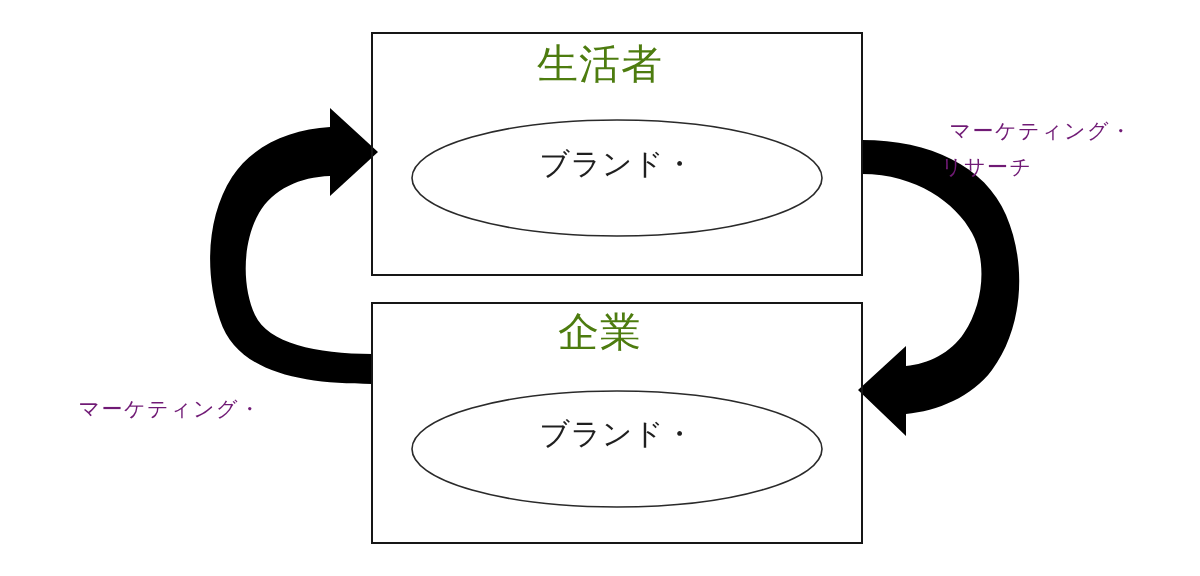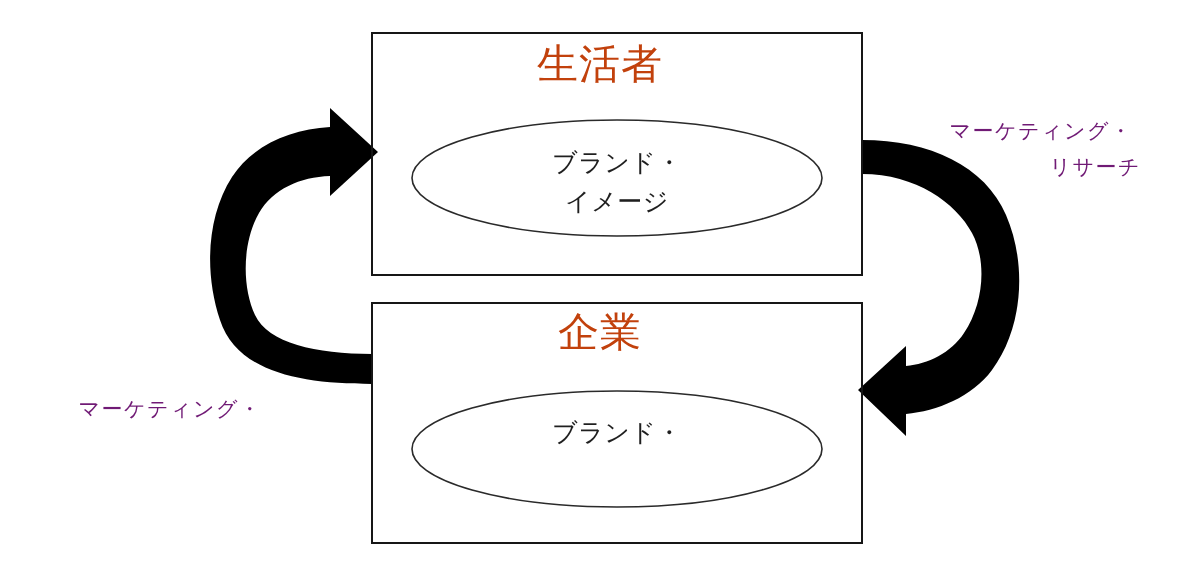"生活者" .node-title { color: #c2410c -> #4d7c0f }
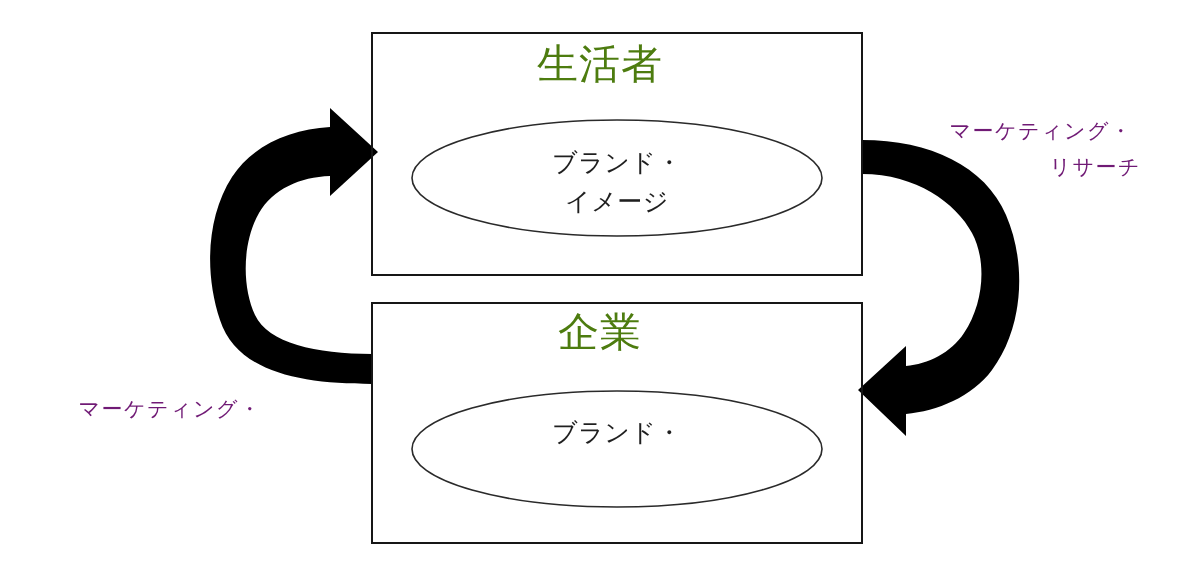"ブランド・" .node-ellipse-label { font-family: none -> Liberation Mono, monospace; font-size: 25px -> 30px }
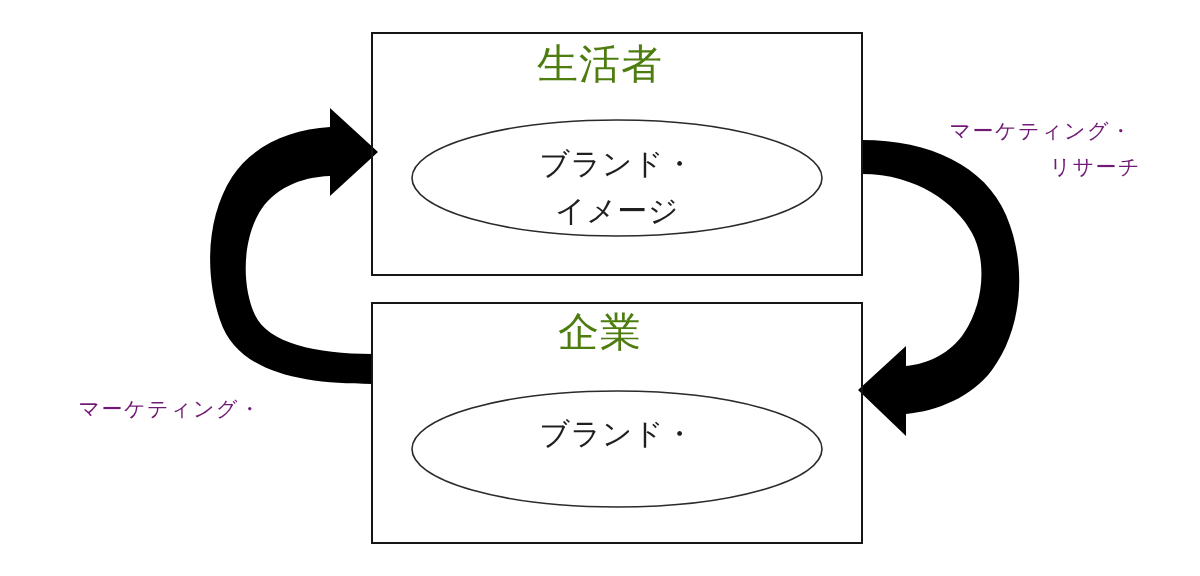"リサーチ" #label-research .flow-line-2 { text-align: right -> left }
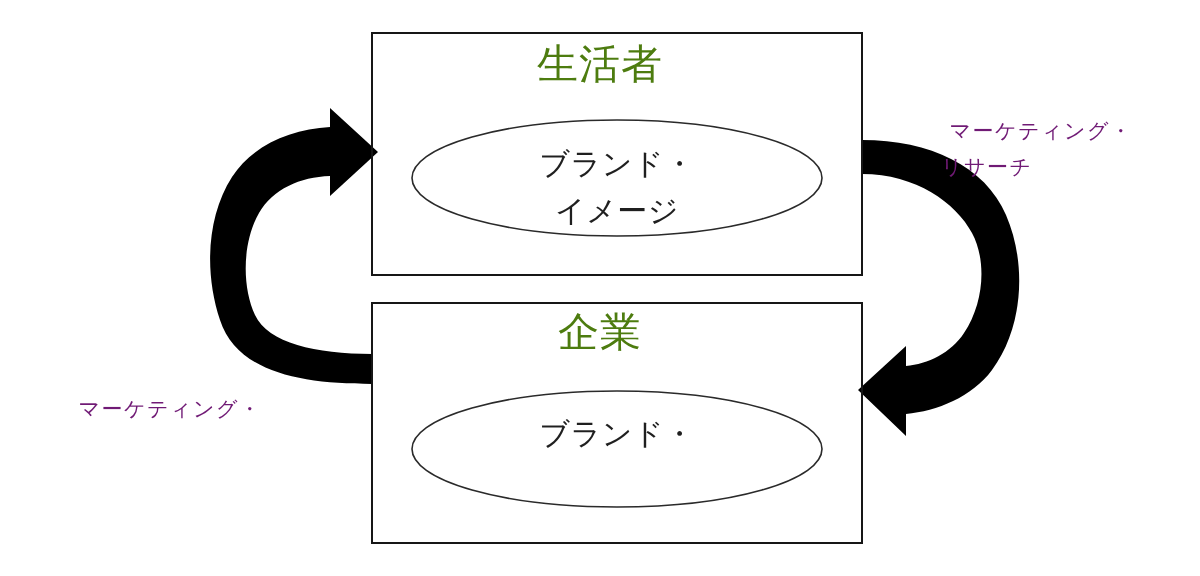"イメージ" span { html: <span>イメージ</span> -> none }
